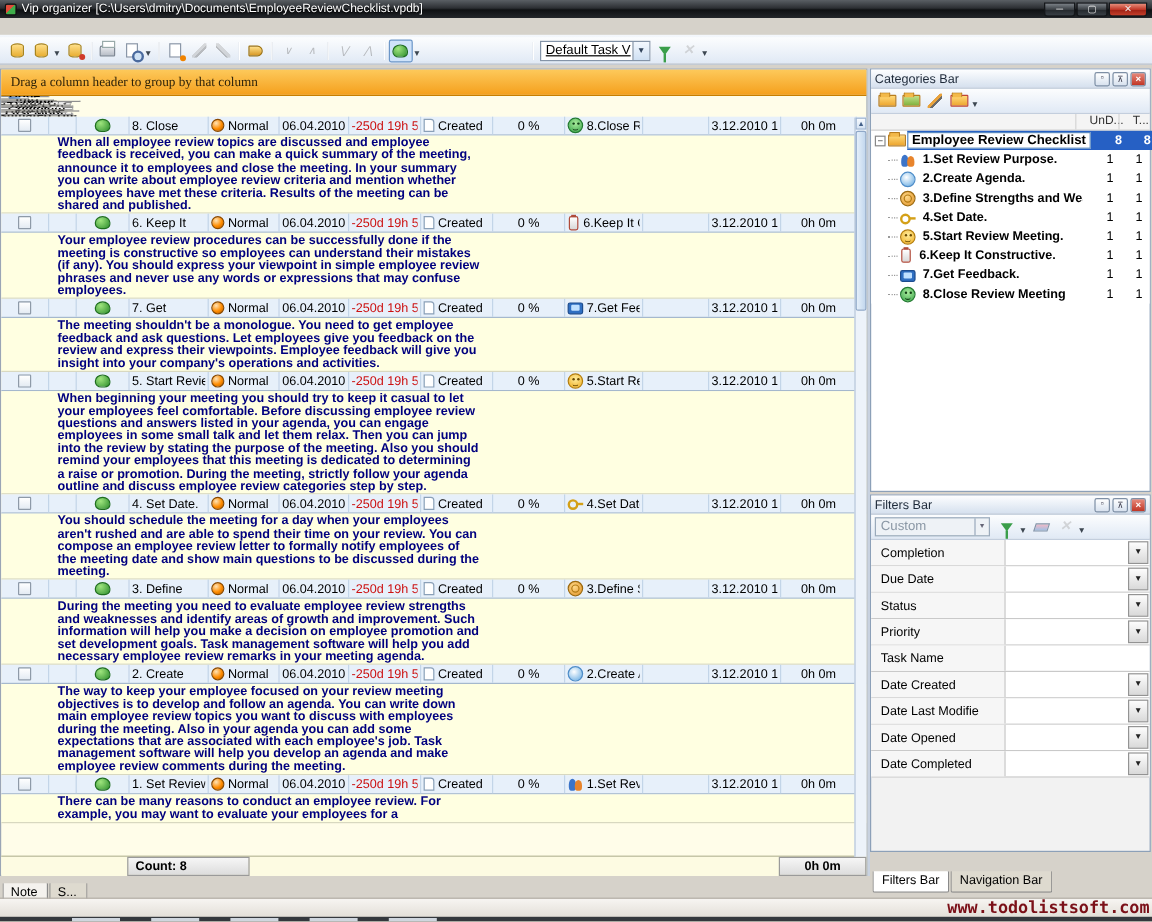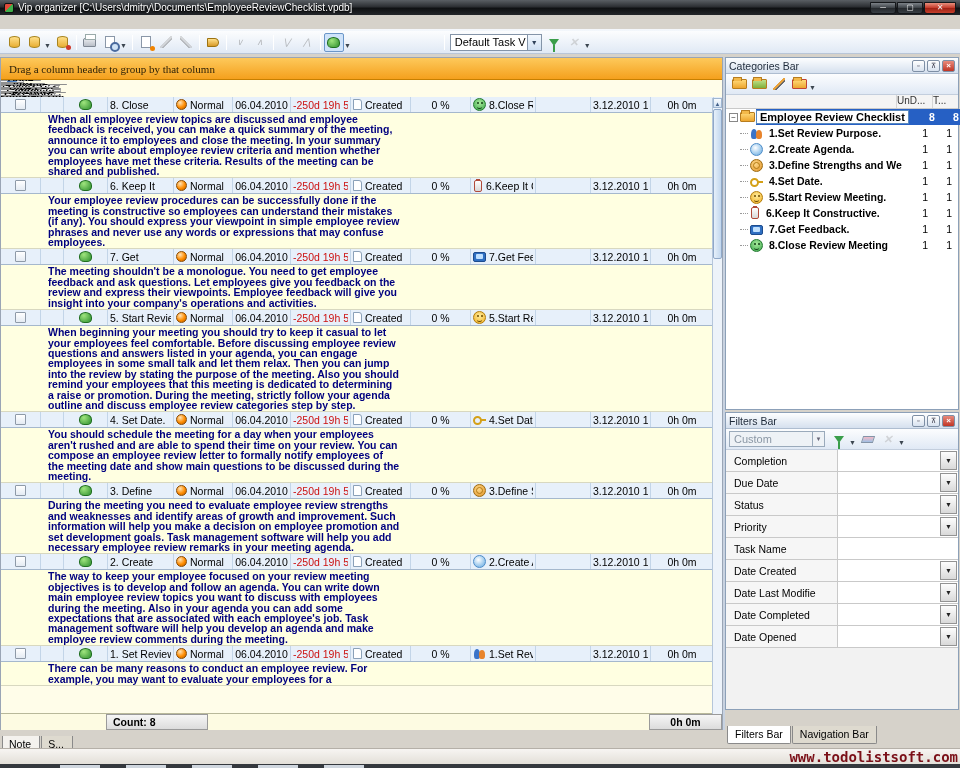"Default Task V" .combo .ctext { text-decoration: none -> underline }
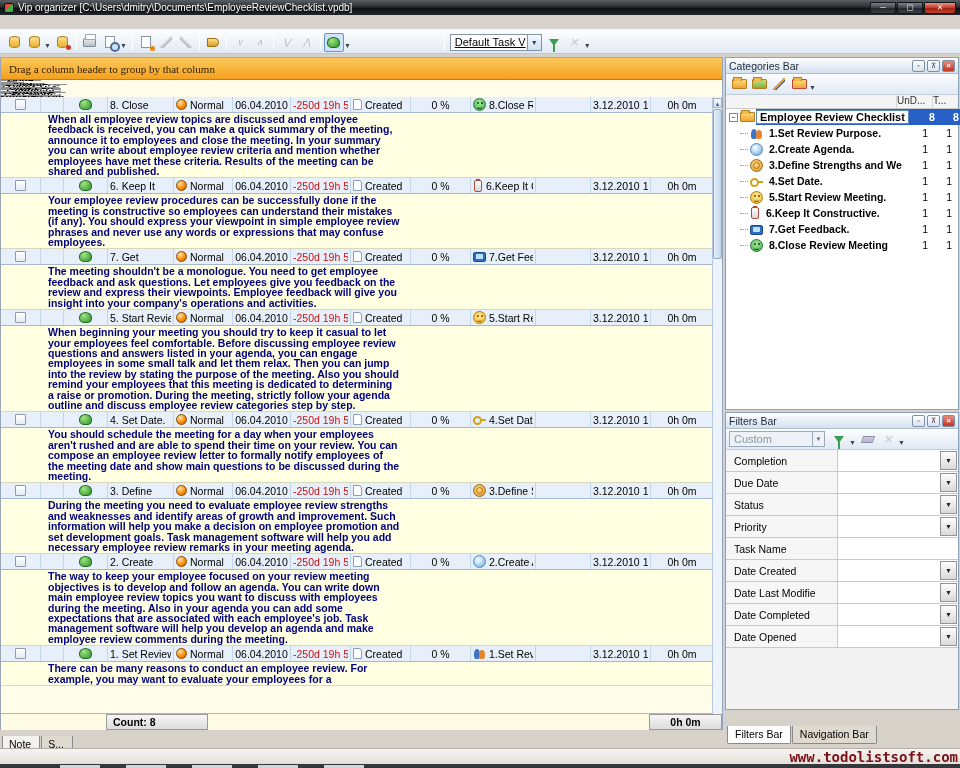"UnD..." #cat-cols .cc { padding: 0 4px 0 0 -> 0 4px 0 11px }
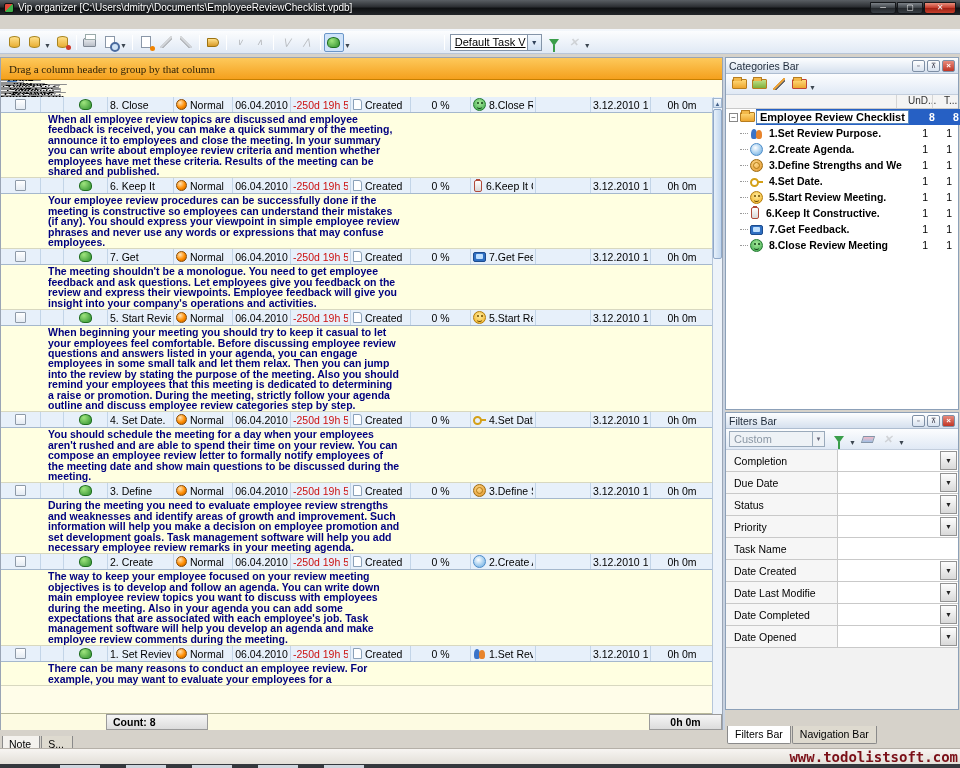"Date Completed" div.f-row { order: before "Date Opened" -> after "Date Opened" }
